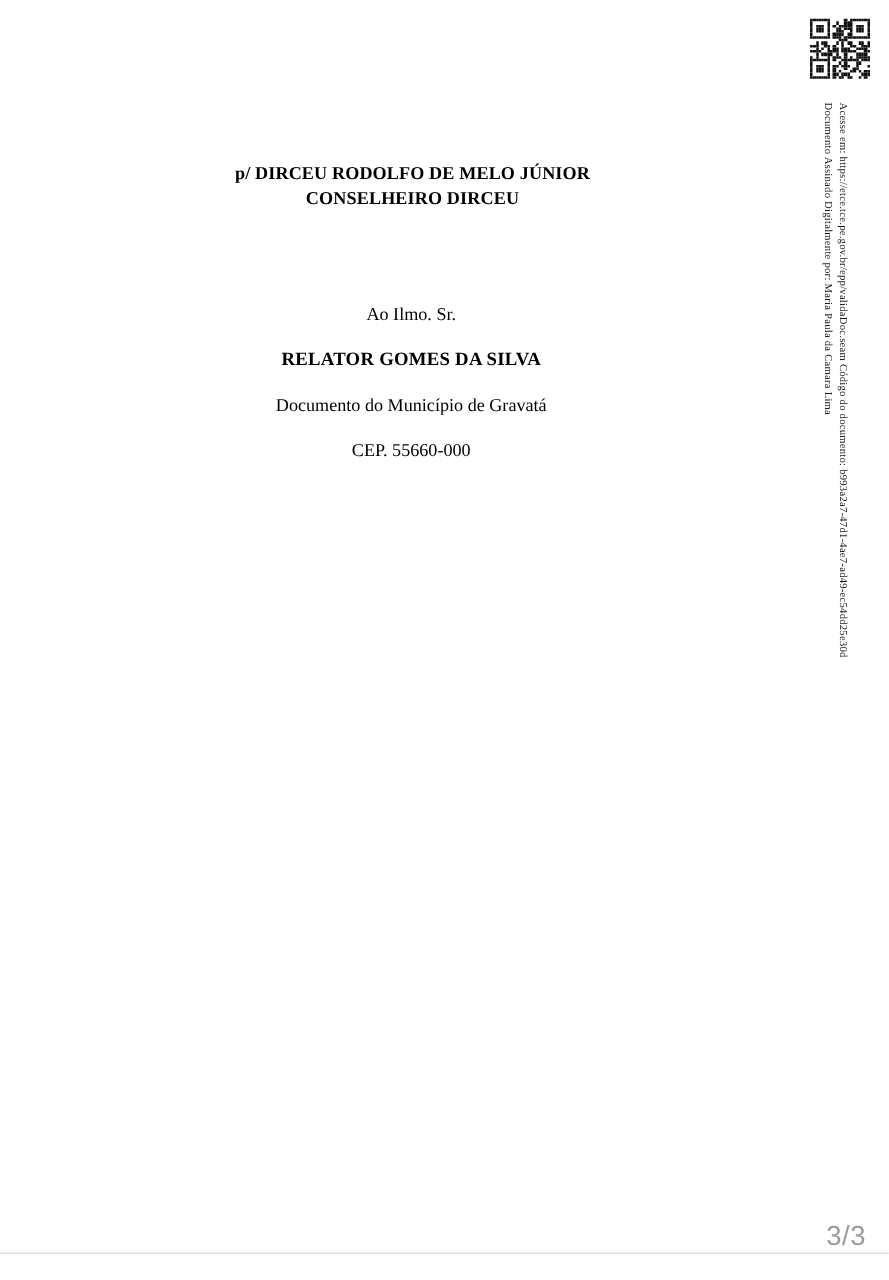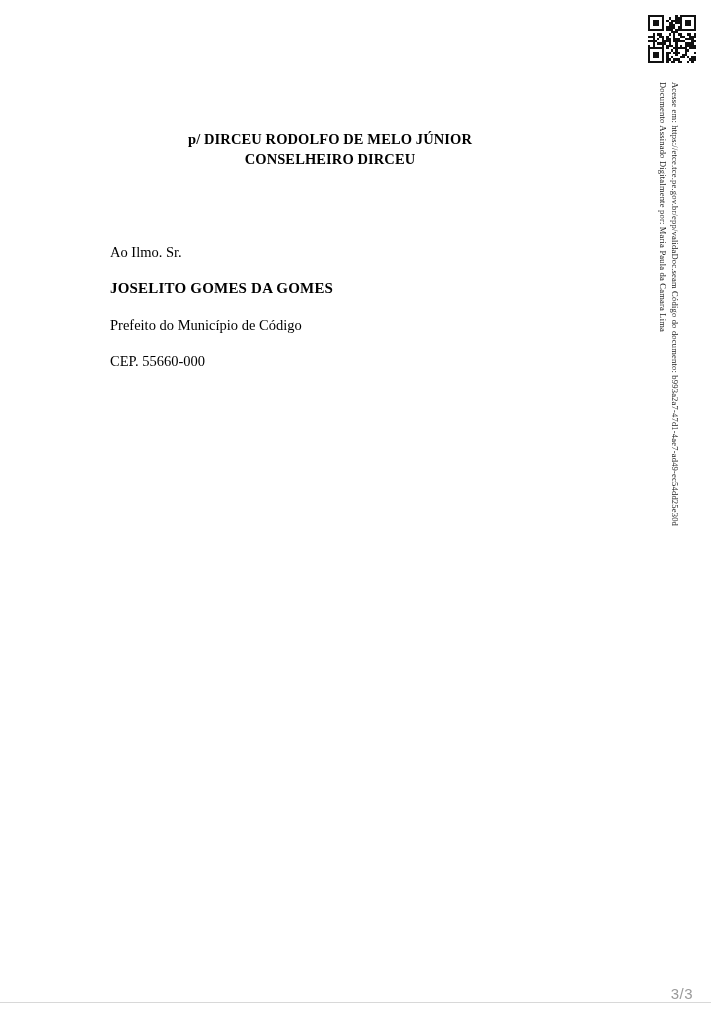"Ao Ilmo. Sr." #recipient-block { left: 110px -> 94px; text-align: none -> center }
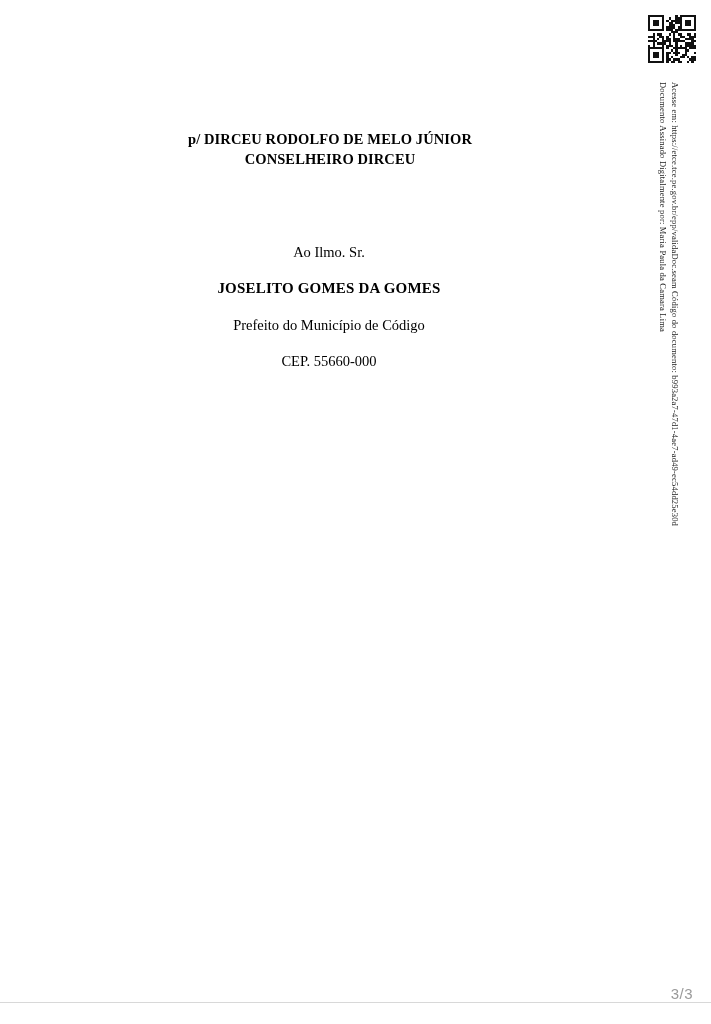"JOSELITO GOMES DA GOMES" div.addr-line { text: JOSELITO GOMES DA GOMES -> RELATOR GOMES DA SILVA }
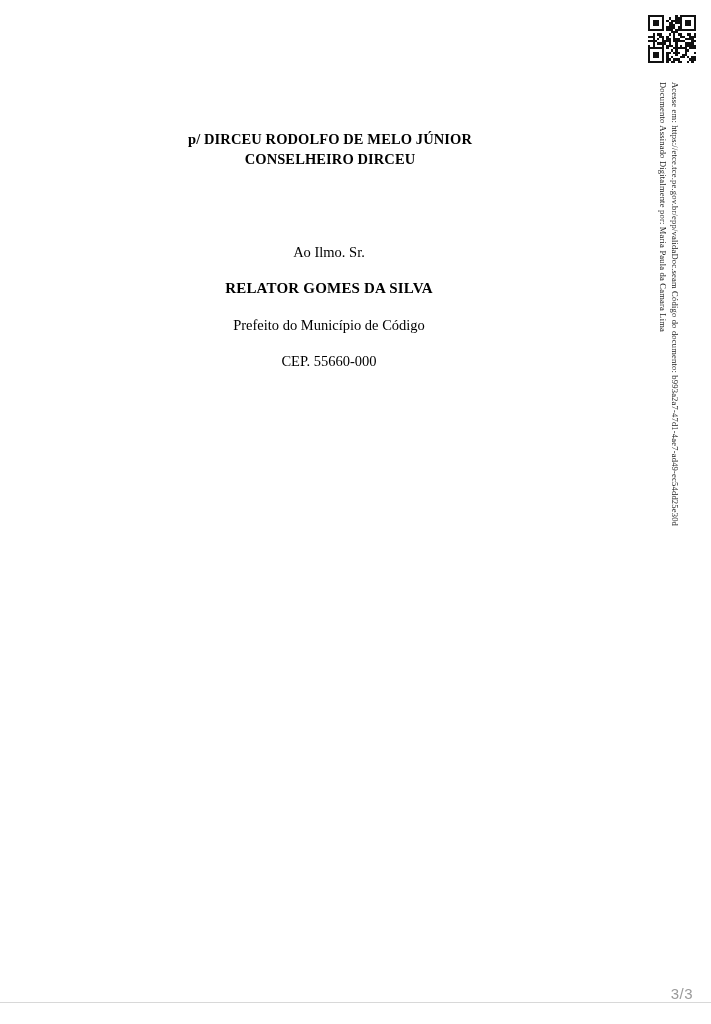"Prefeito do Município de Código" div.addr-line { text: Prefeito do Município de Código -> Documento do Município de Gravatá }
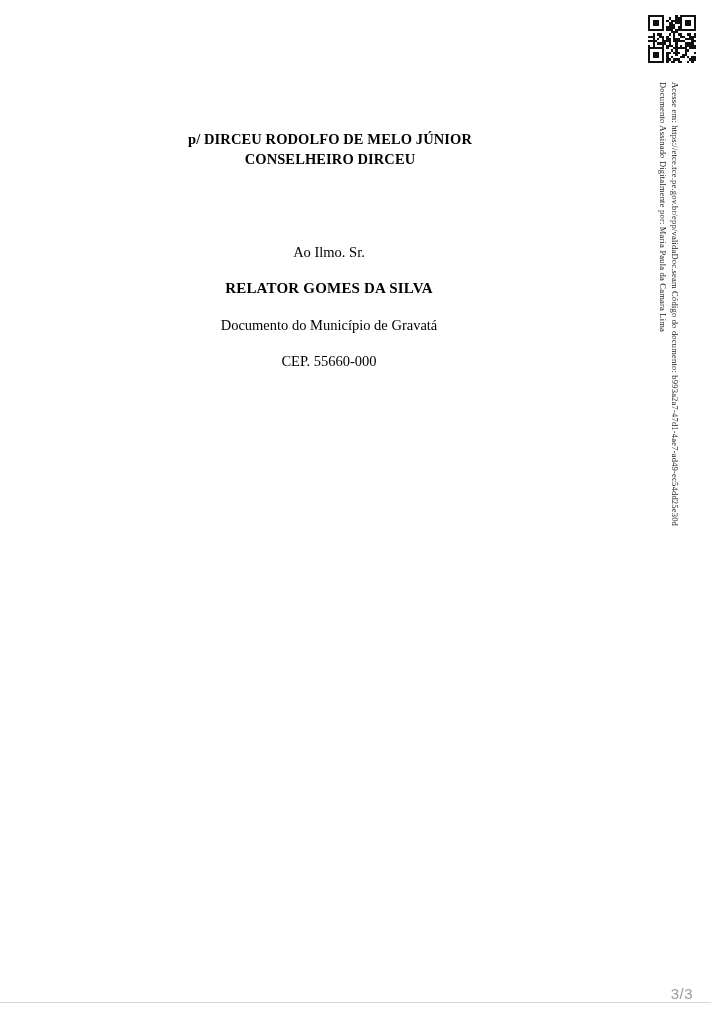"3/3" #page-indicator { font-size: 15px -> 22px }
